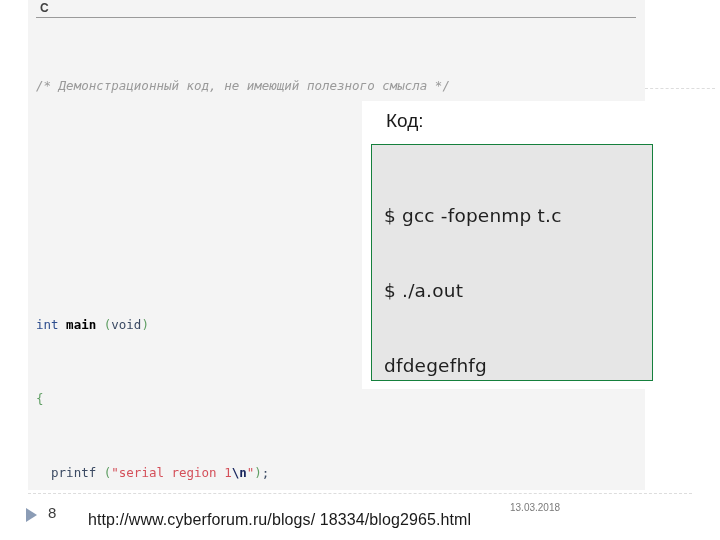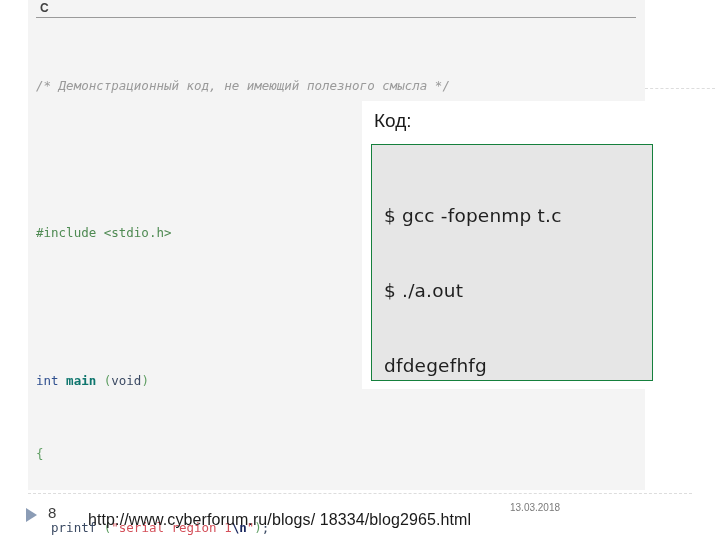"Код:" #output-title { left: 12px -> 24px }
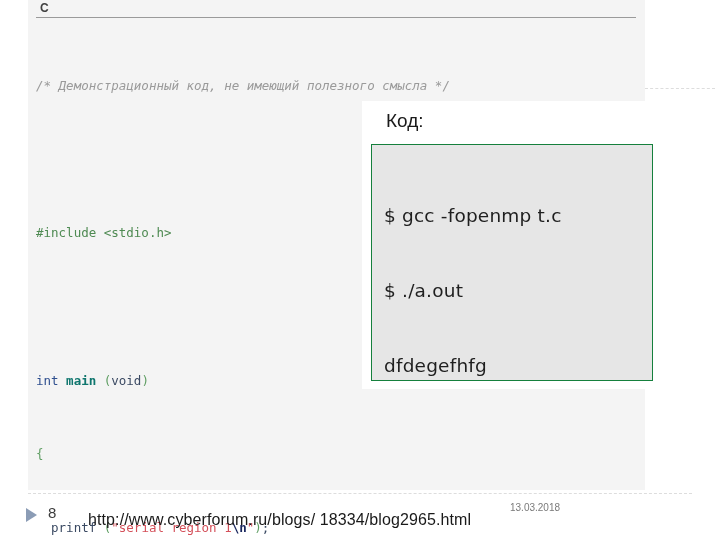"#include <stdio.h>" span.cl { html: <span><span>#include &lt;stdio.h&gt;</span></span> -> none }
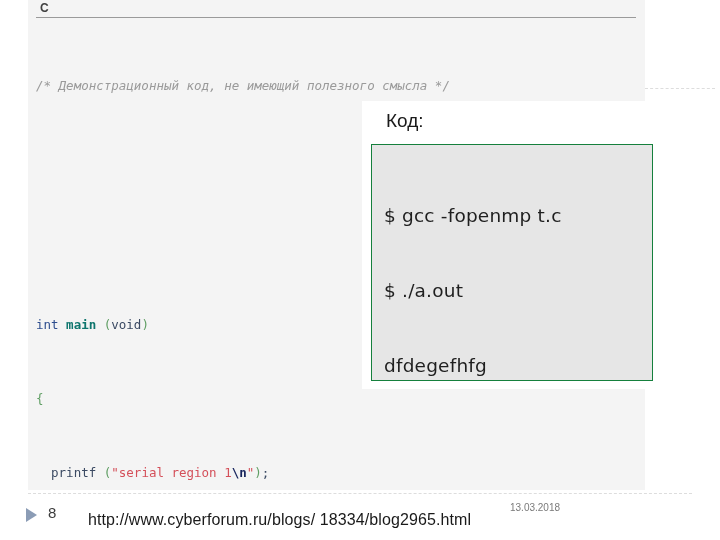"main" .t-fnname { color: #0f766e -> #000000 }
